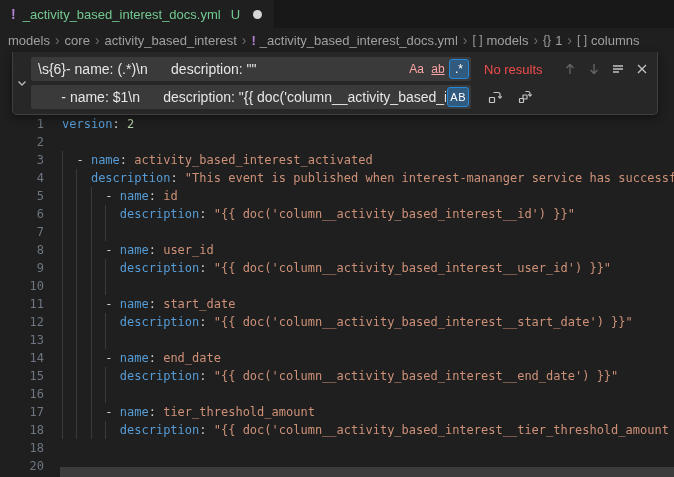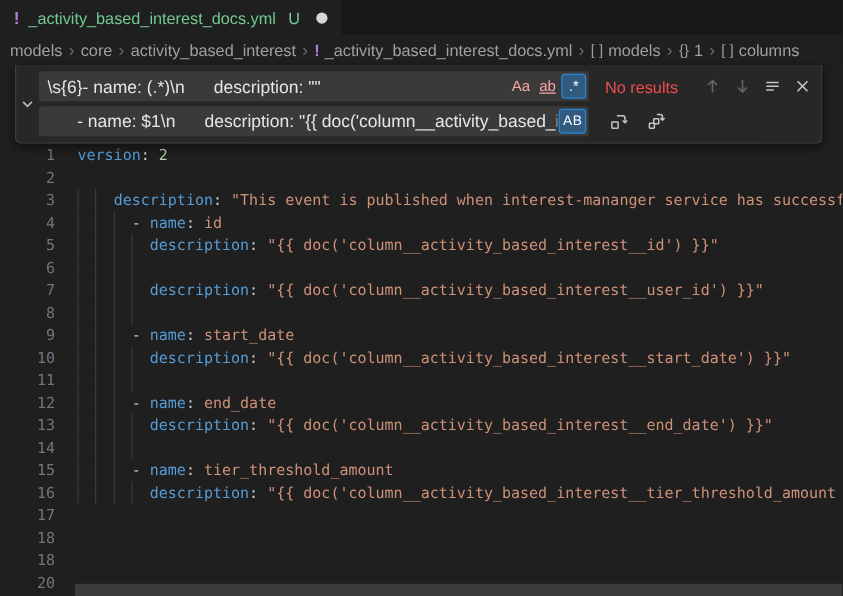"- name:" div.code-line { html: none -> <div> <span></span> <pre><span> - </span><span>name</span><span>: </span><span>activity_based_interest_activated</span></pre> </div> }
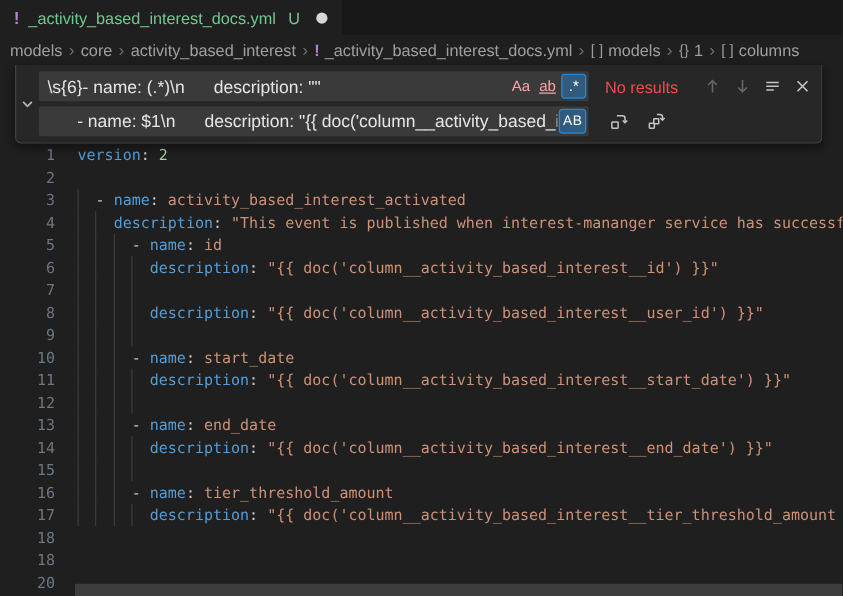"- name: user_id" div.code-line { html: none -> <div> <span></span> <span></span> <span></span> <pre><span> - </span><span>name</span><span>: </span><span>user_id</span></pre> </div> }
